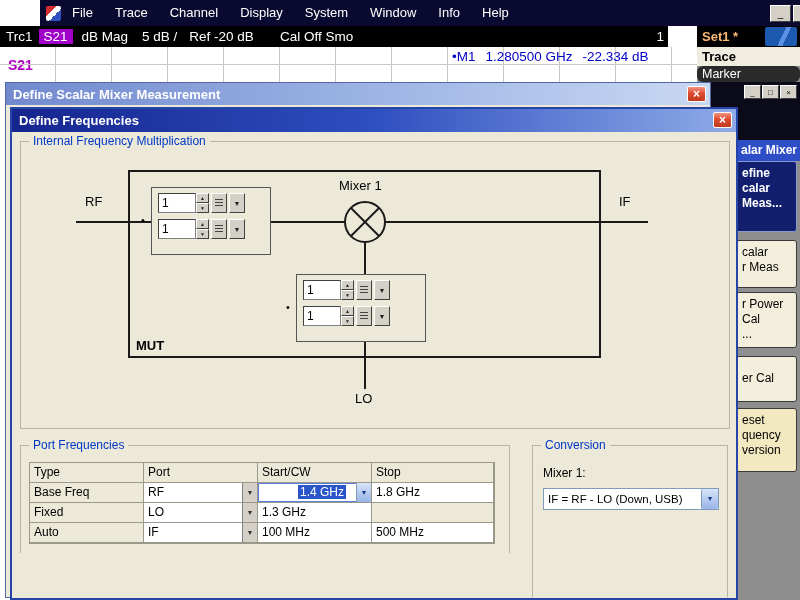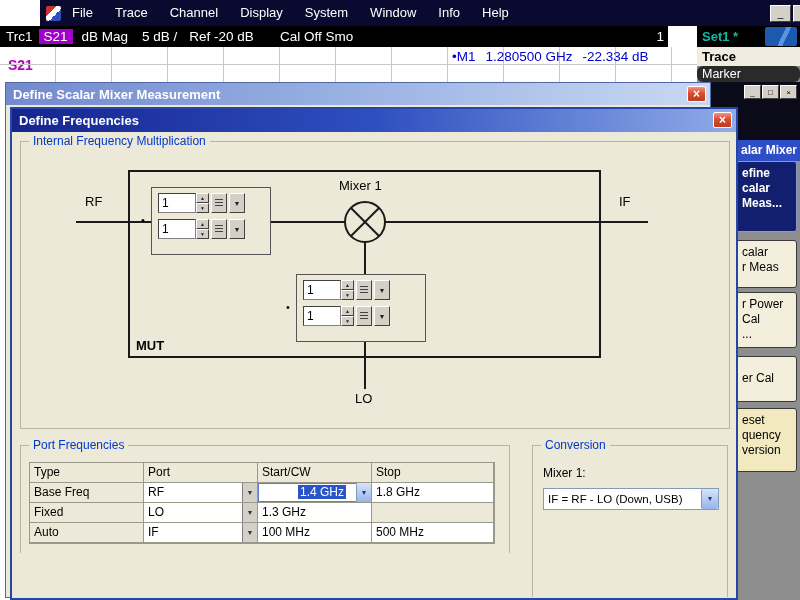"Set1 *" .rp-setup { color: #14b8a6 -> #fdba74 }
